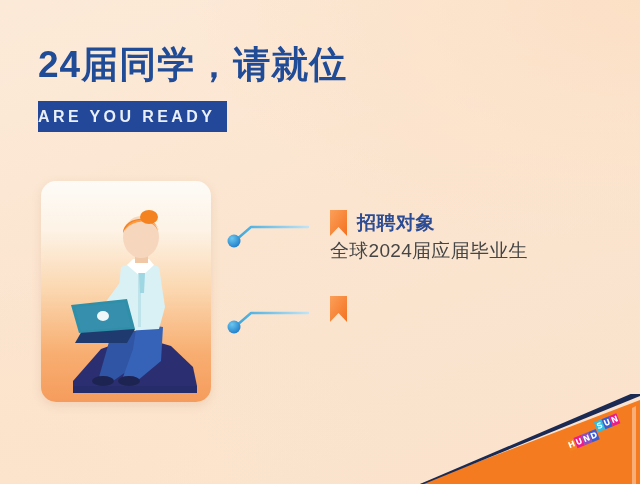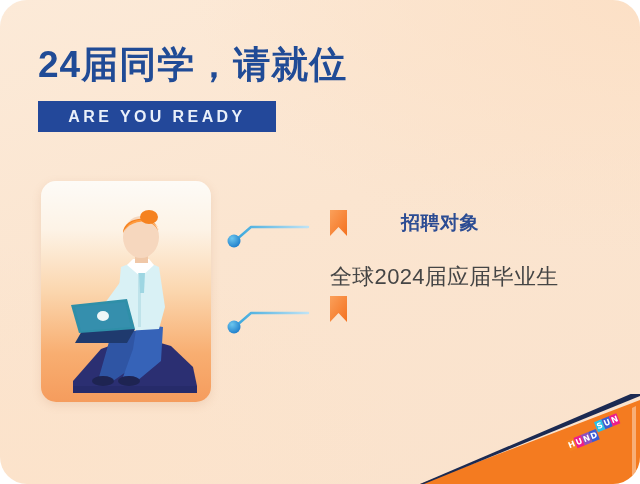"24届同学，请就位" #poster { border-radius: 27px -> none }
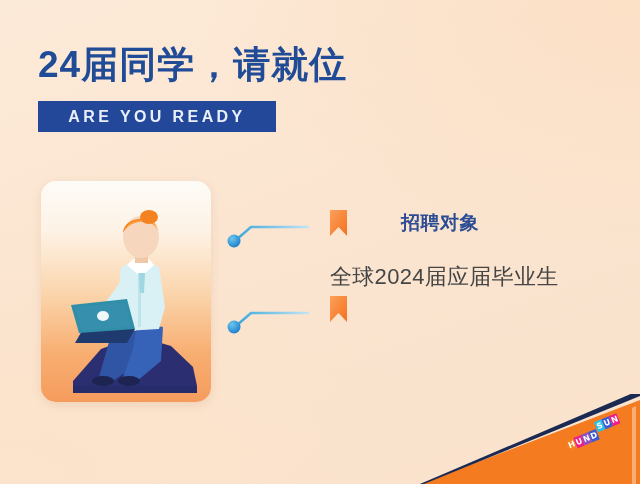"ARE YOU READY" .ready-badge { justify-content: center -> none; width: 238px -> 189px }
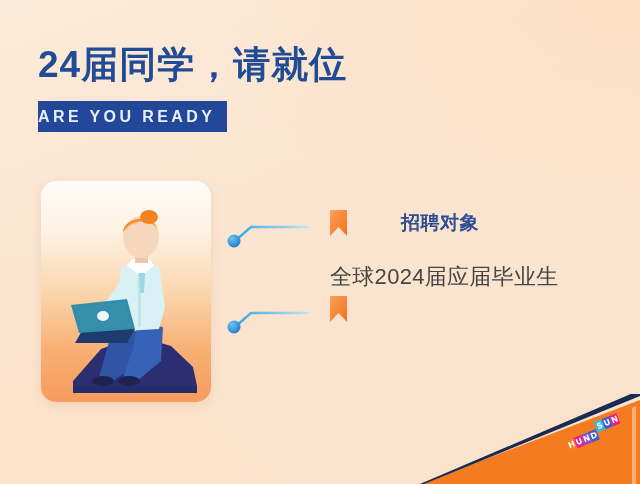"招聘对象" .info-title { margin-left: 44px -> none }
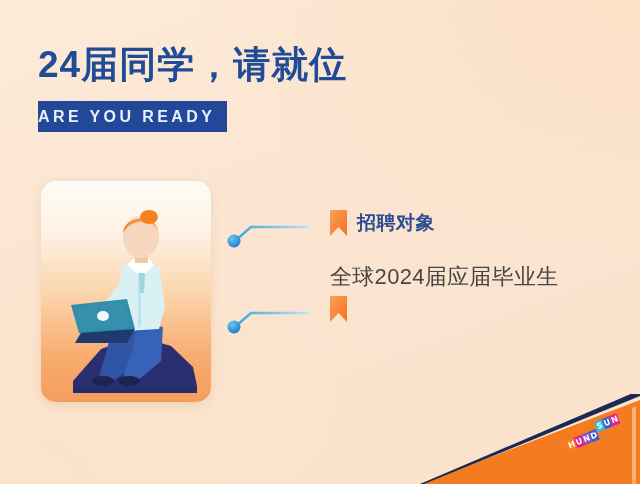"全球2024届应届毕业生" .info-desc { font-size: 22px -> 19px; margin-top: 24px -> 0 }
